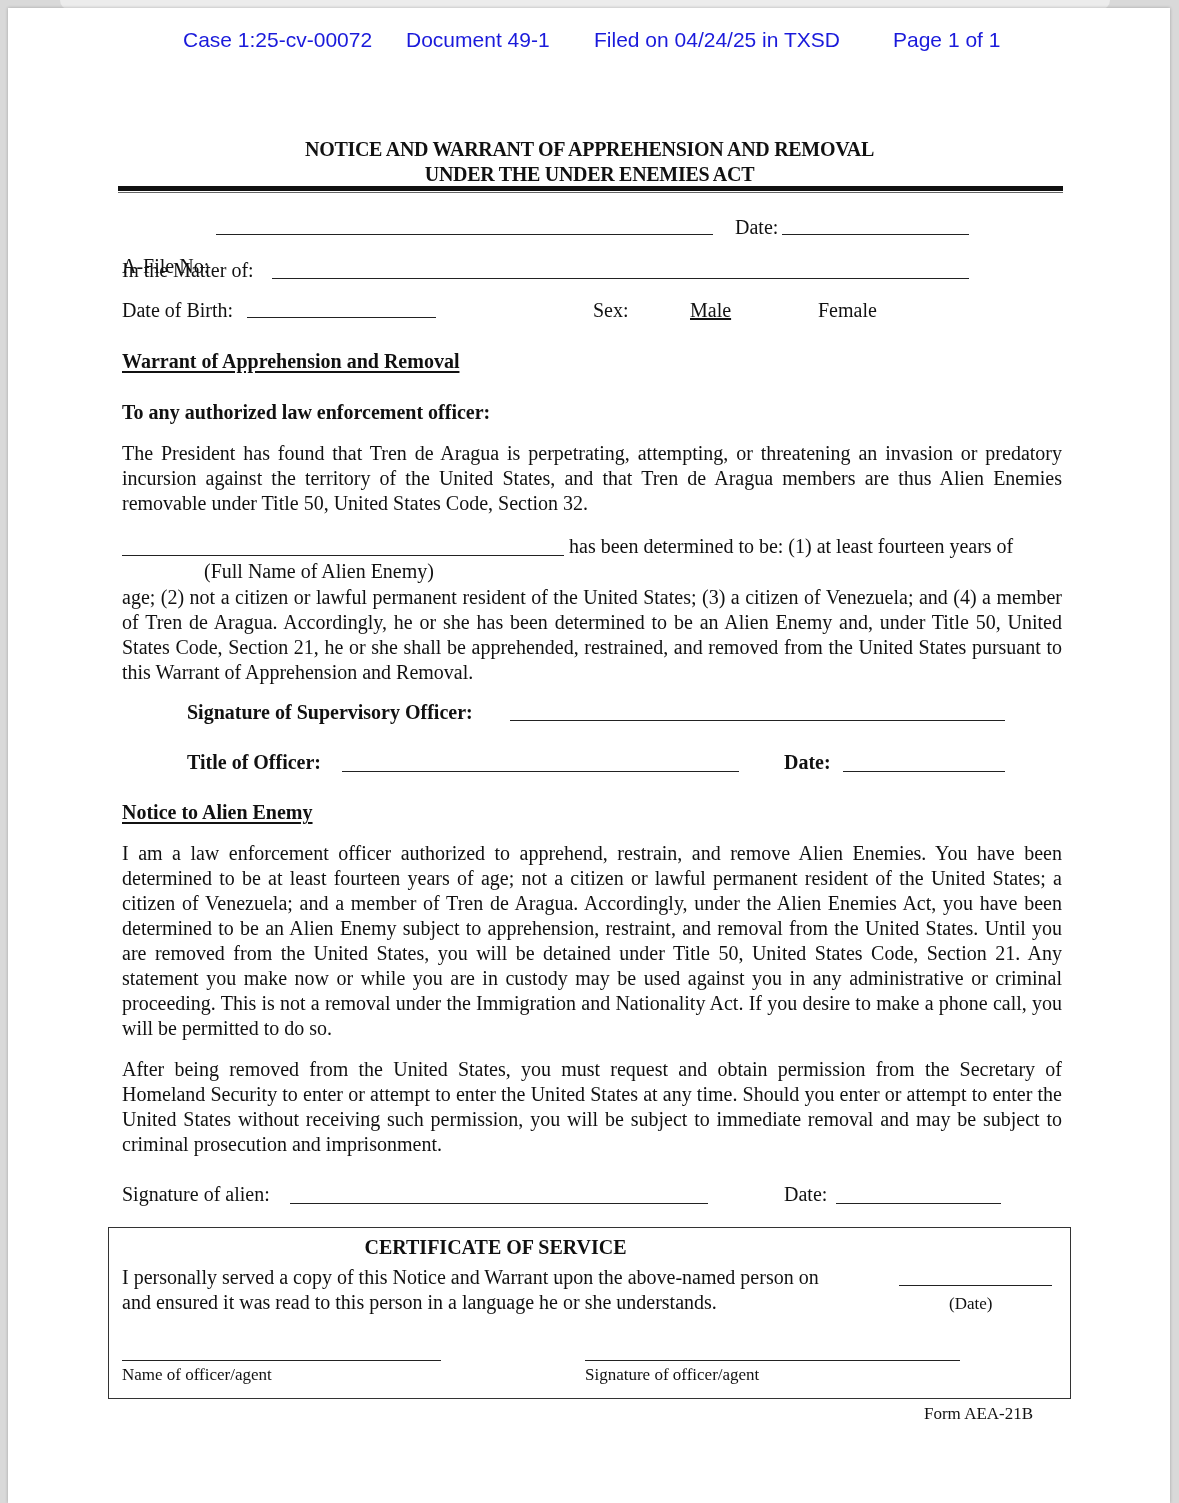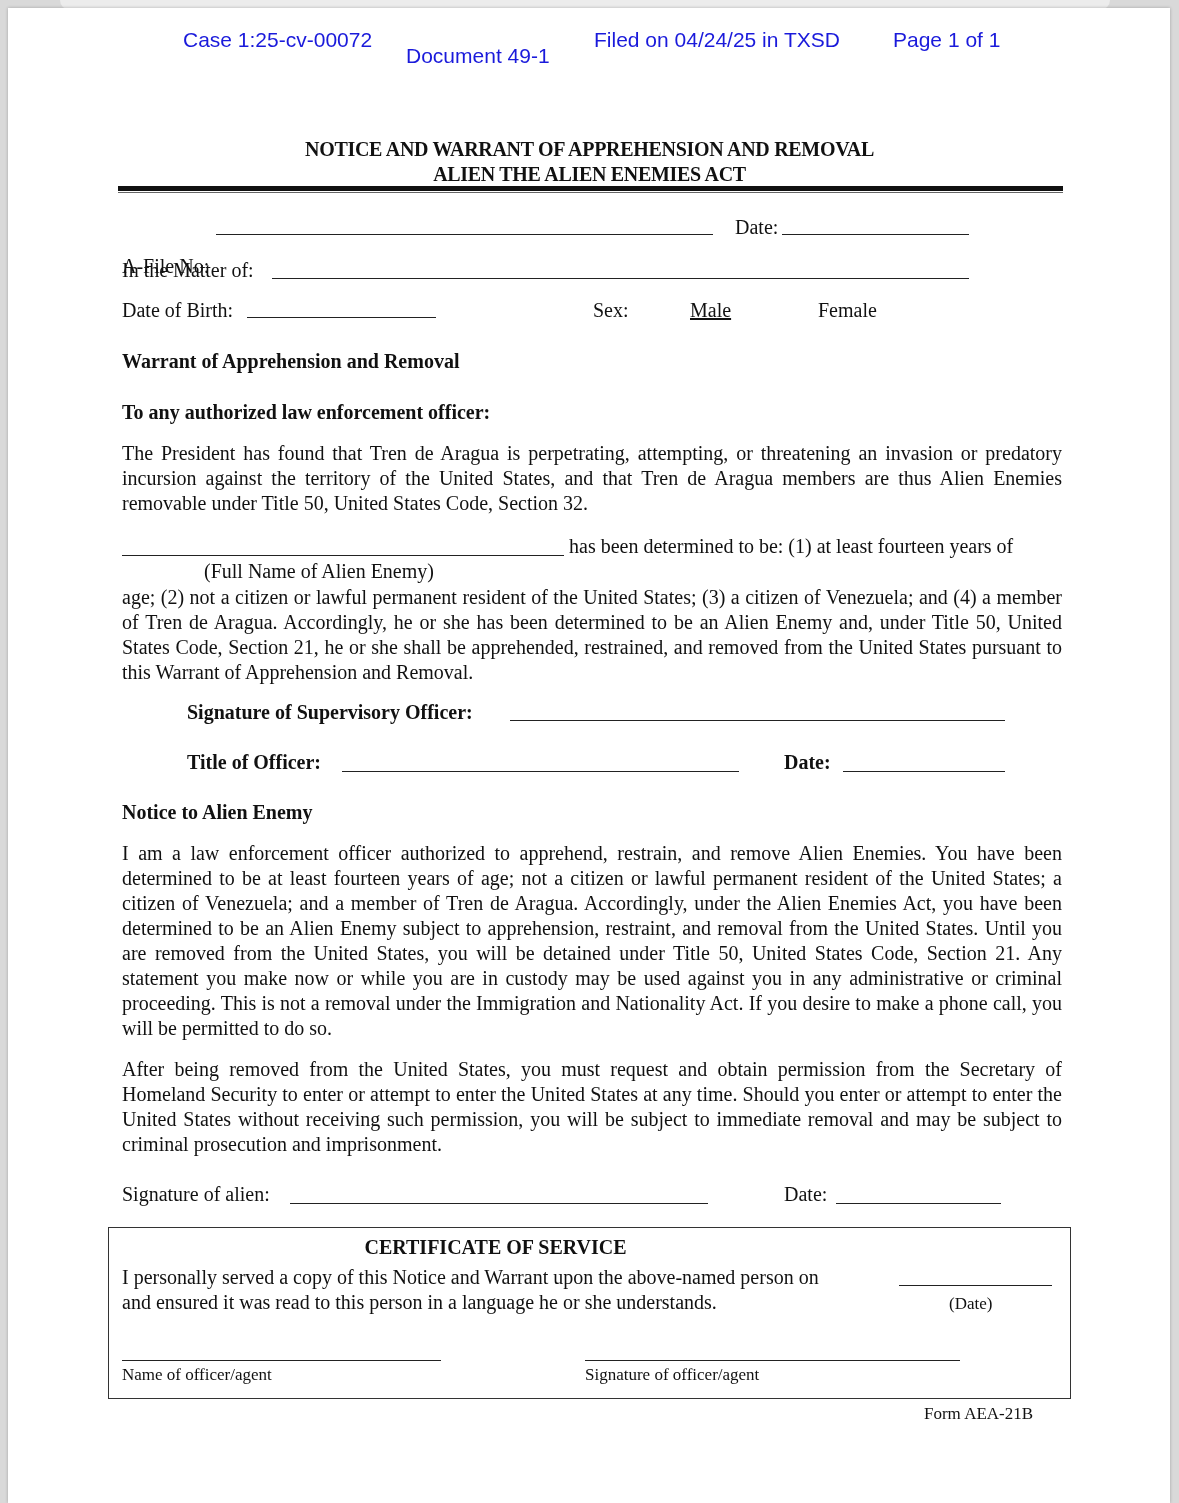"Document 49-1" span { margin-top: 16px -> none }
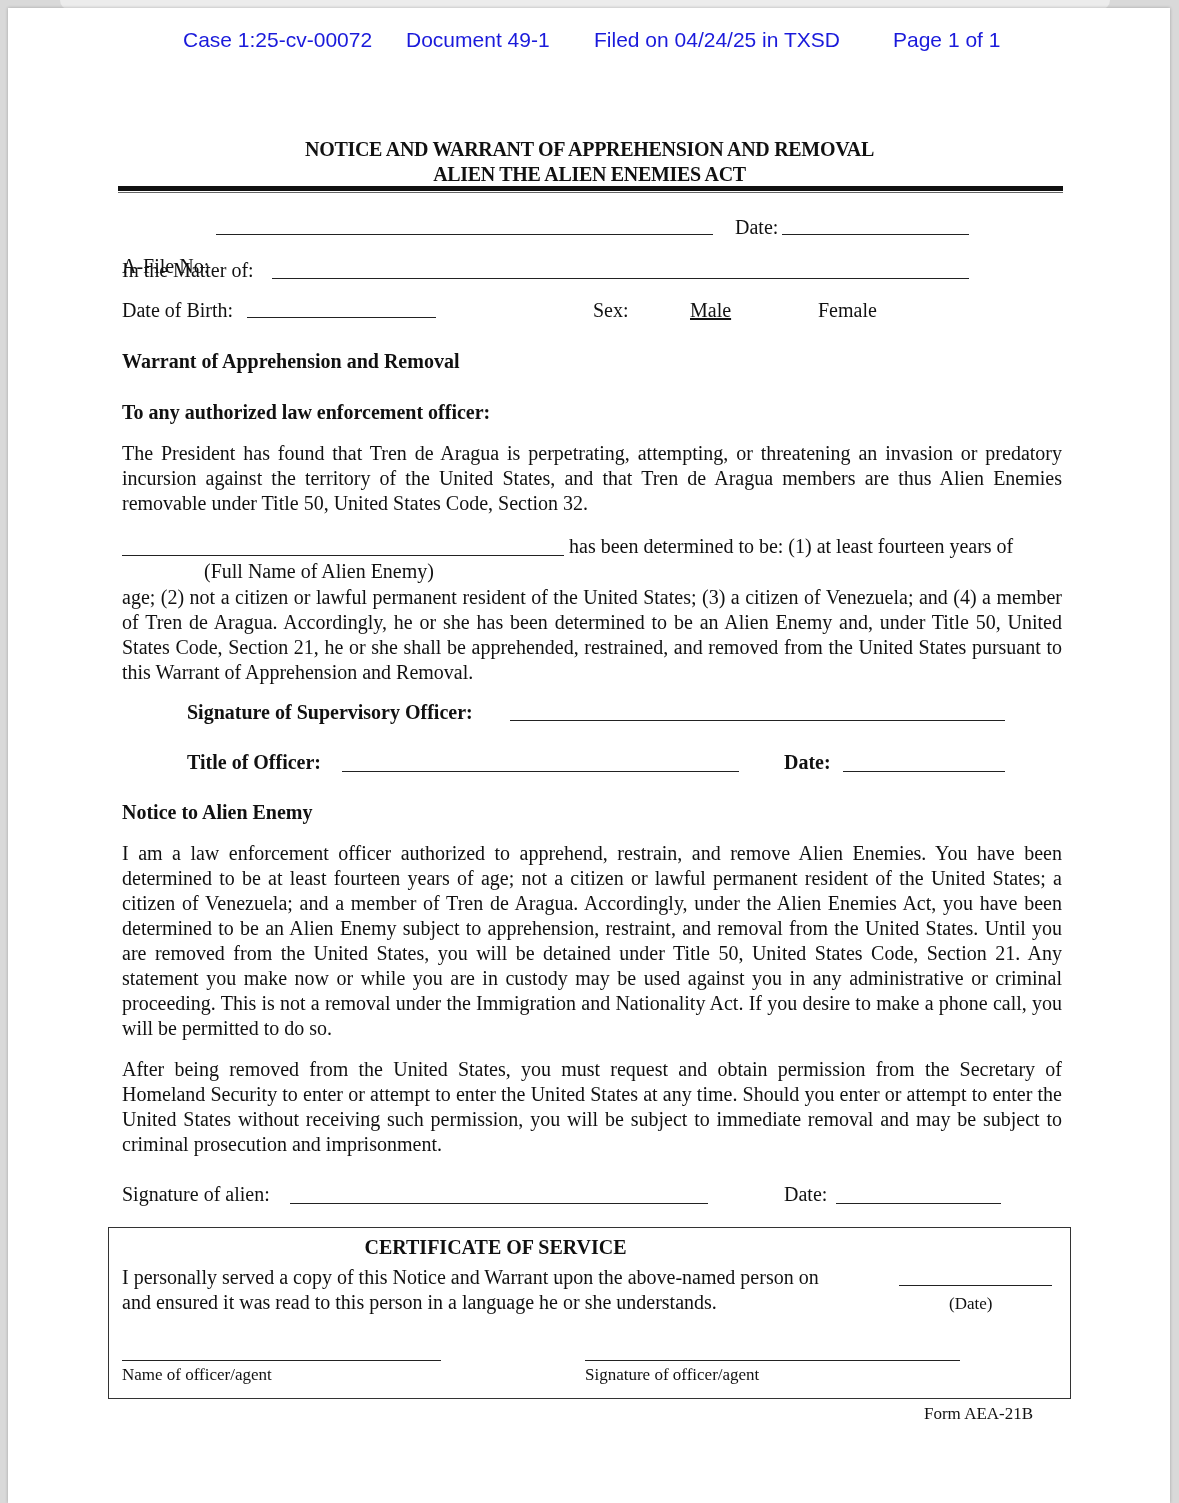"ALIEN THE ALIEN ENEMIES ACT" div { text: ALIEN THE ALIEN -> UNDER THE UNDER }
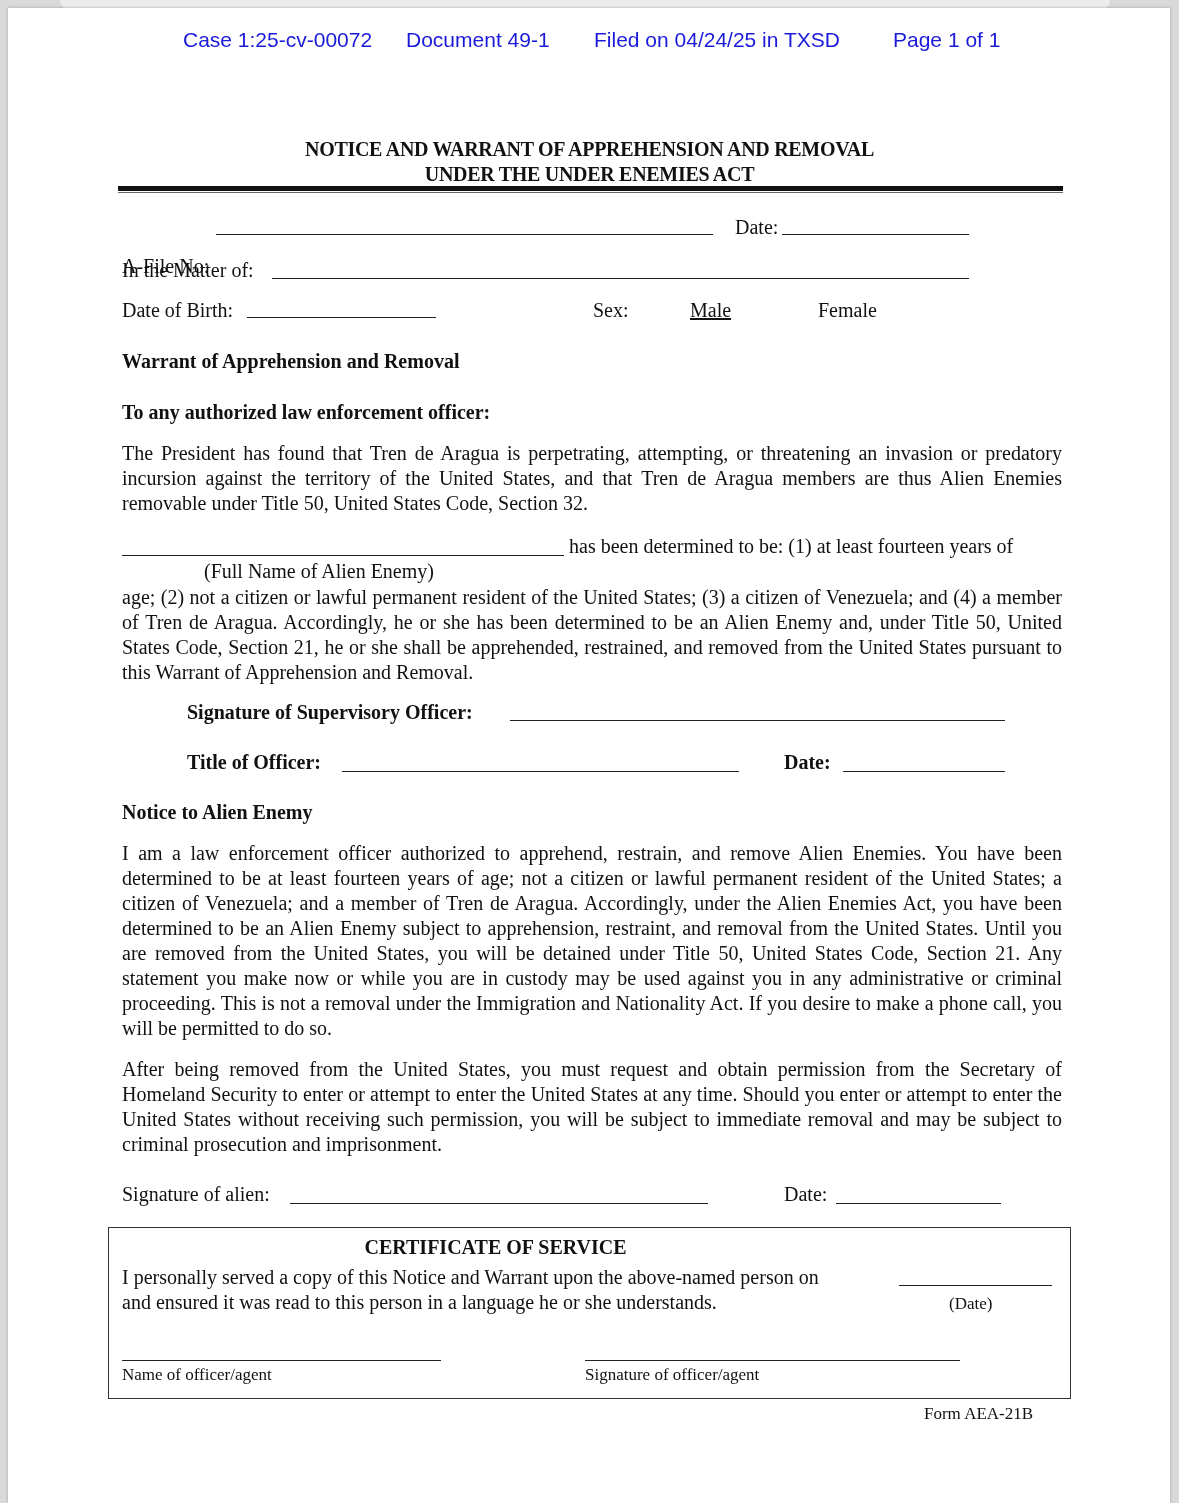"Warrant of Apprehension and Removal" .u { text-decoration: none -> underline }
